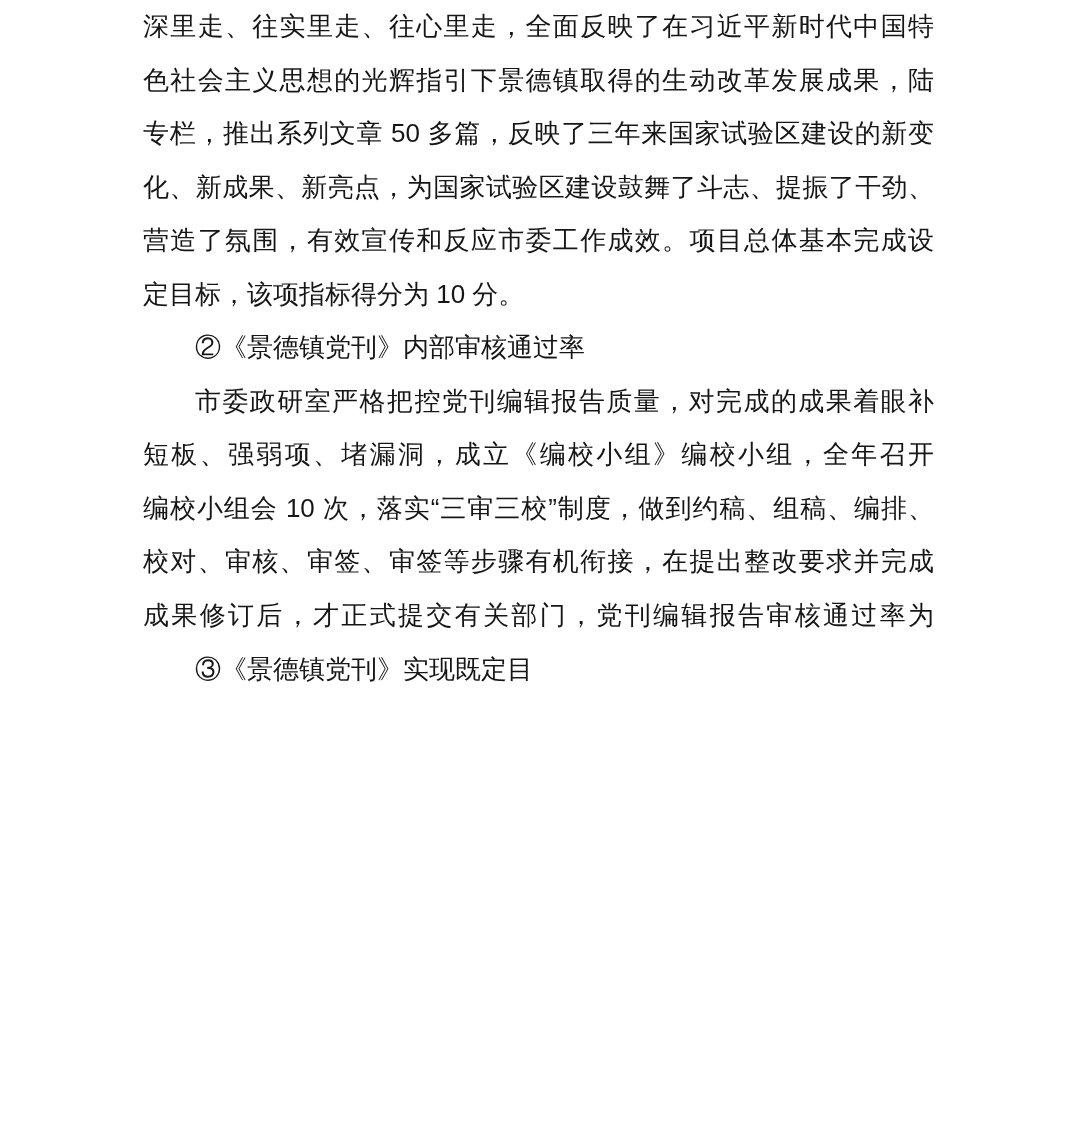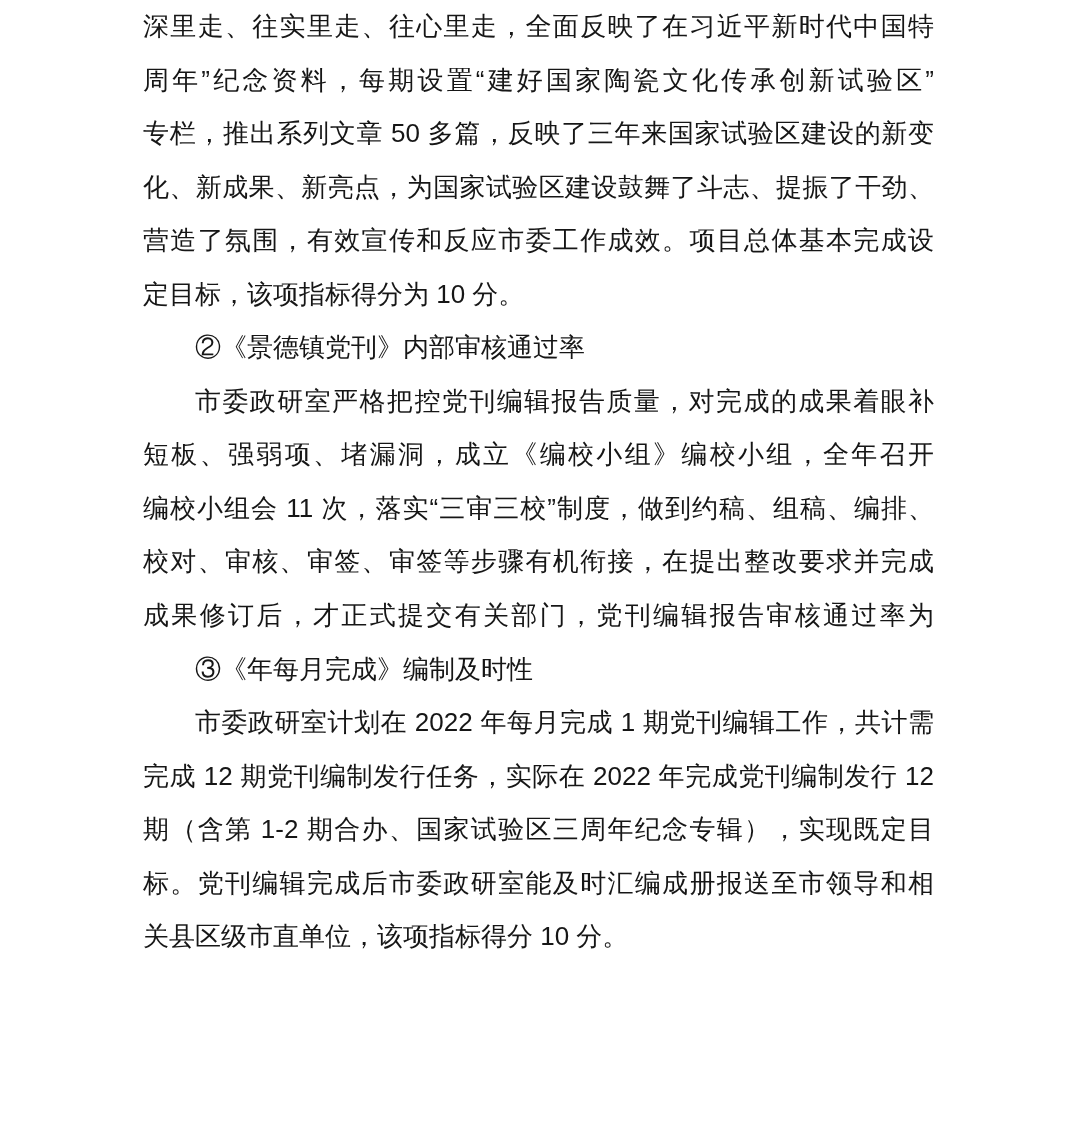"色社会主义思想的光辉指引下景德镇取得的生动改革发展成果，陆" div.line { html: none -> <div>色社会主义思想的光辉指引下景德镇取得的生动改革发展成果，陆</div> }
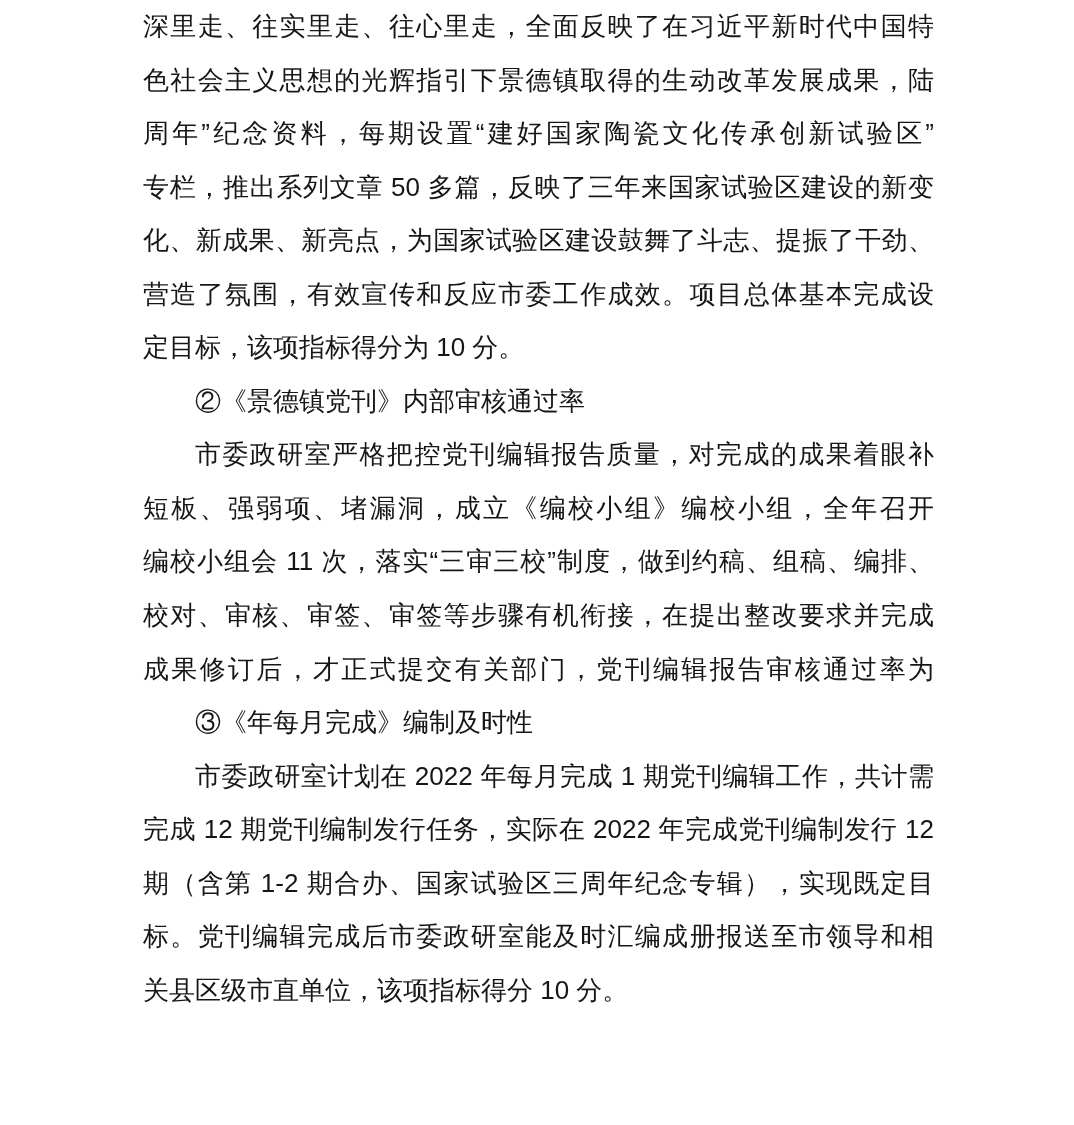"周年”纪念资料，每期设置“建好国家陶瓷文化传承创新试验区”" div.line { html: <div>周年”纪念资料，每期设置“建好国家陶瓷文化传承创新试验区”</div> -> none }
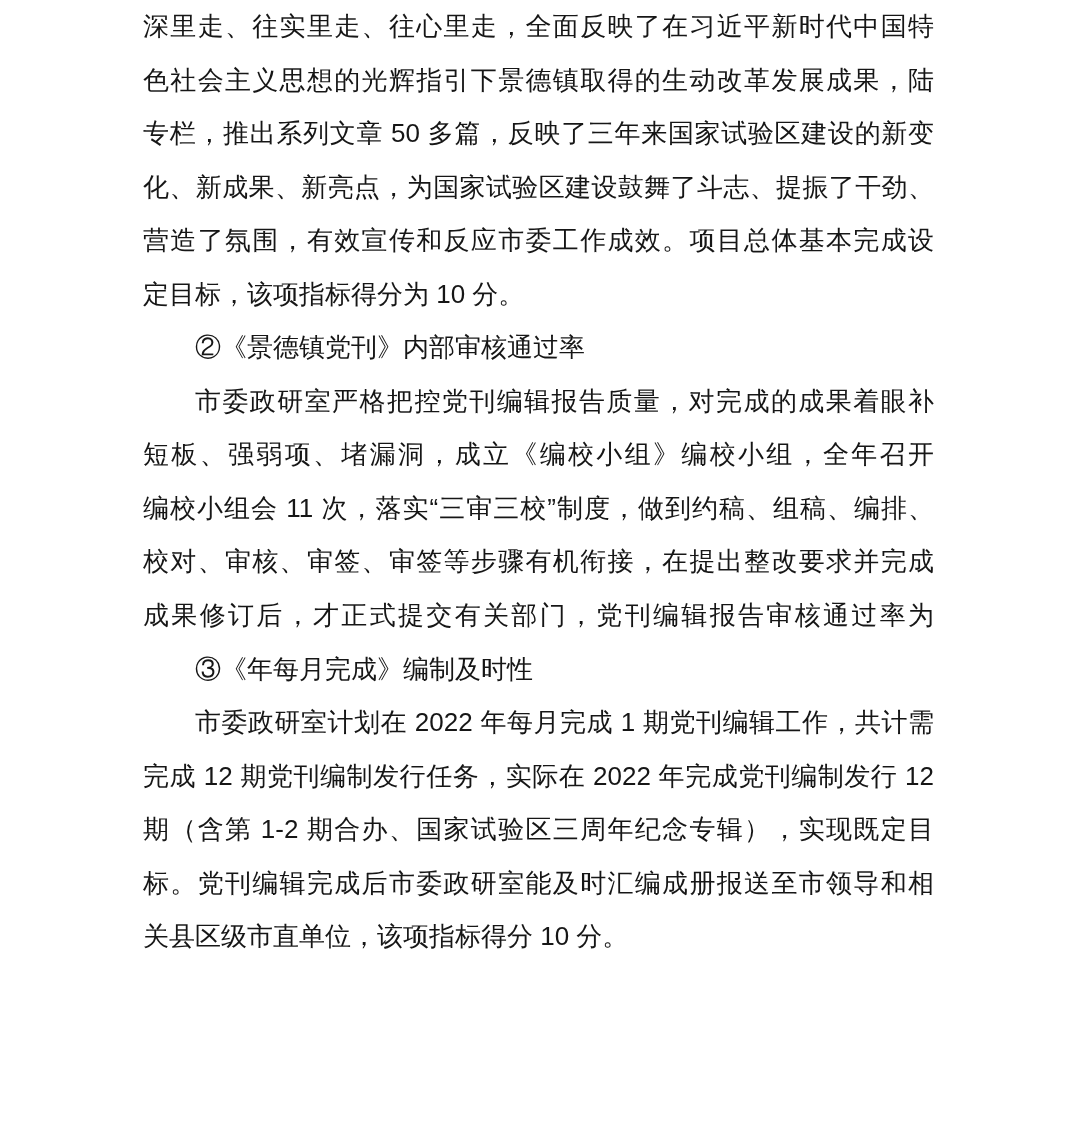"编校小组会 11 次，落实“三审三校”制度，做到约稿、组稿、编排、" div.line { text: 11 -> 10 }
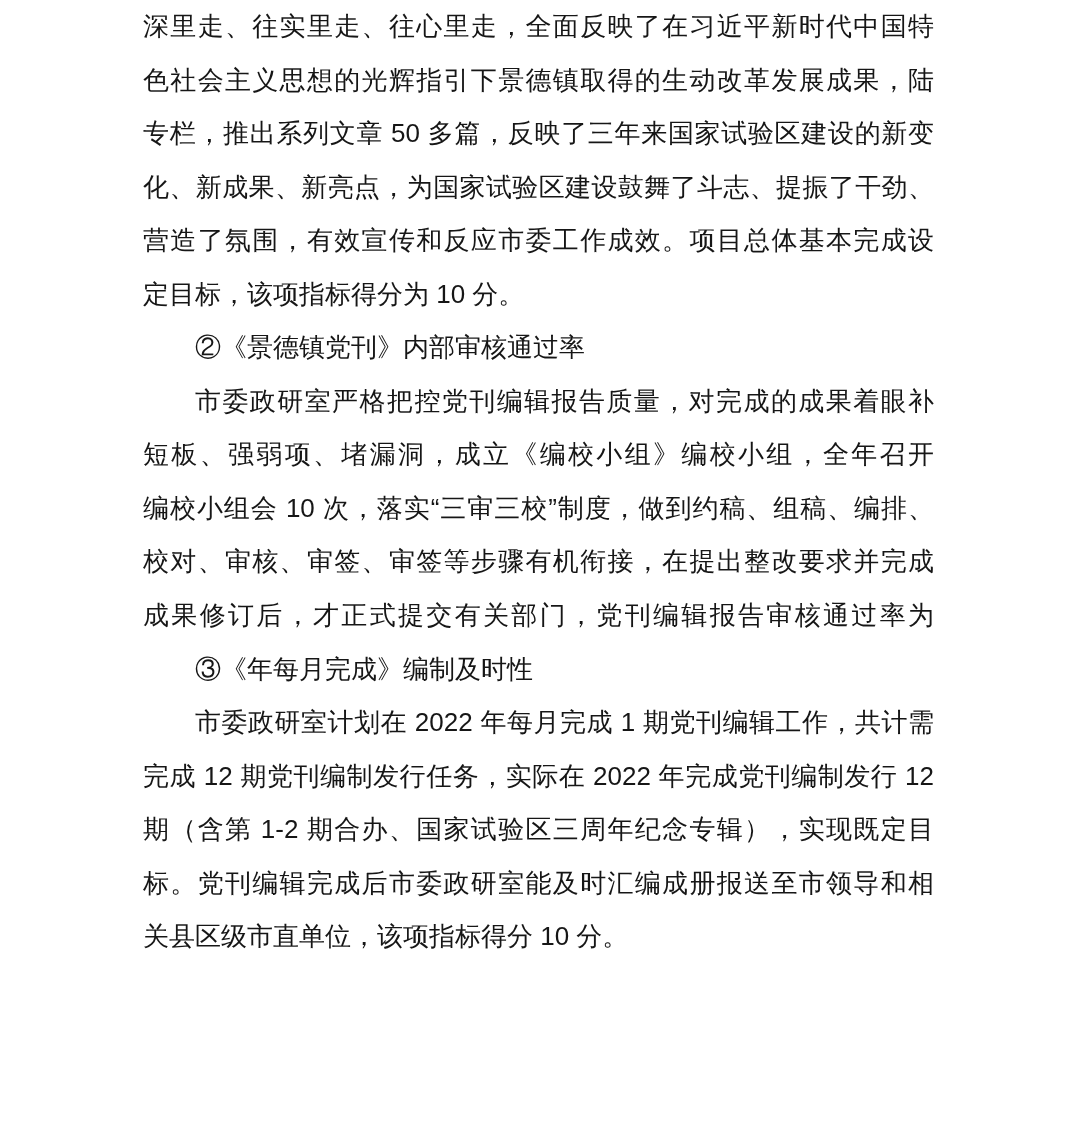"③《年每月完成》编制及时性" div.line { text: 年每月完成》编制及时性 -> 景德镇党刊》实现既定目 }
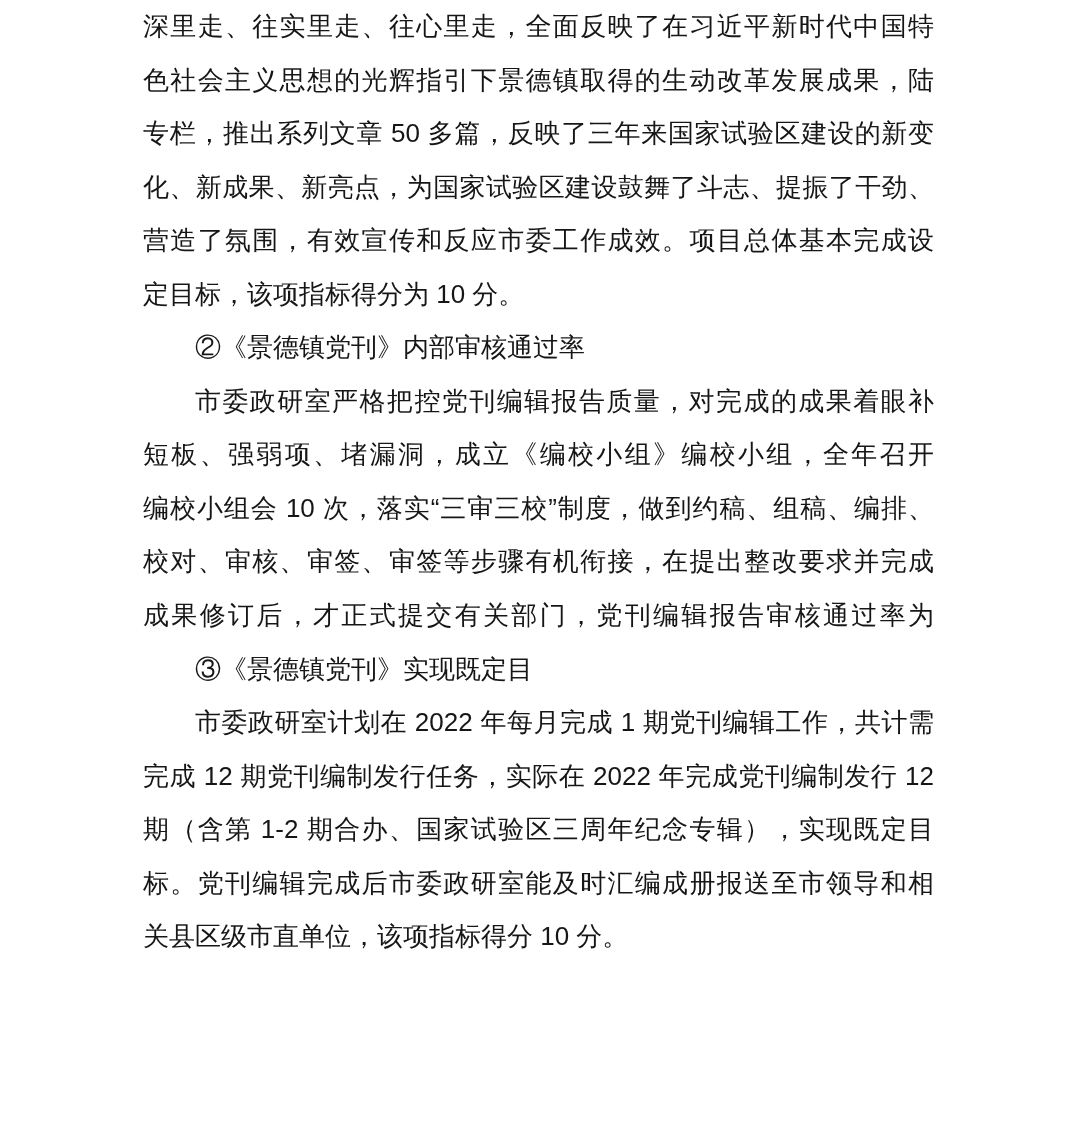"市委政研室计划在 2022 年每月完成 1 期党刊编辑工作，共计需" div.paragraph { html: <div> <div>市委政研室计划在 2022 年每月完成 1 期党刊编辑工作，共计需</div> <div>完成 12 期党刊编制发行任务，实际在 2022 年完成党刊编制发行 12</div> <div>期（含第 1-2 期合办、国家试验区三周年纪念专辑），实现既定目</div> <div>标。党刊编辑完成后市委政研室能及时汇编成册报送至市领导和相</div> <div>关县区级市直单位，该项指标得分 10 分。</div> </div> -> none }
